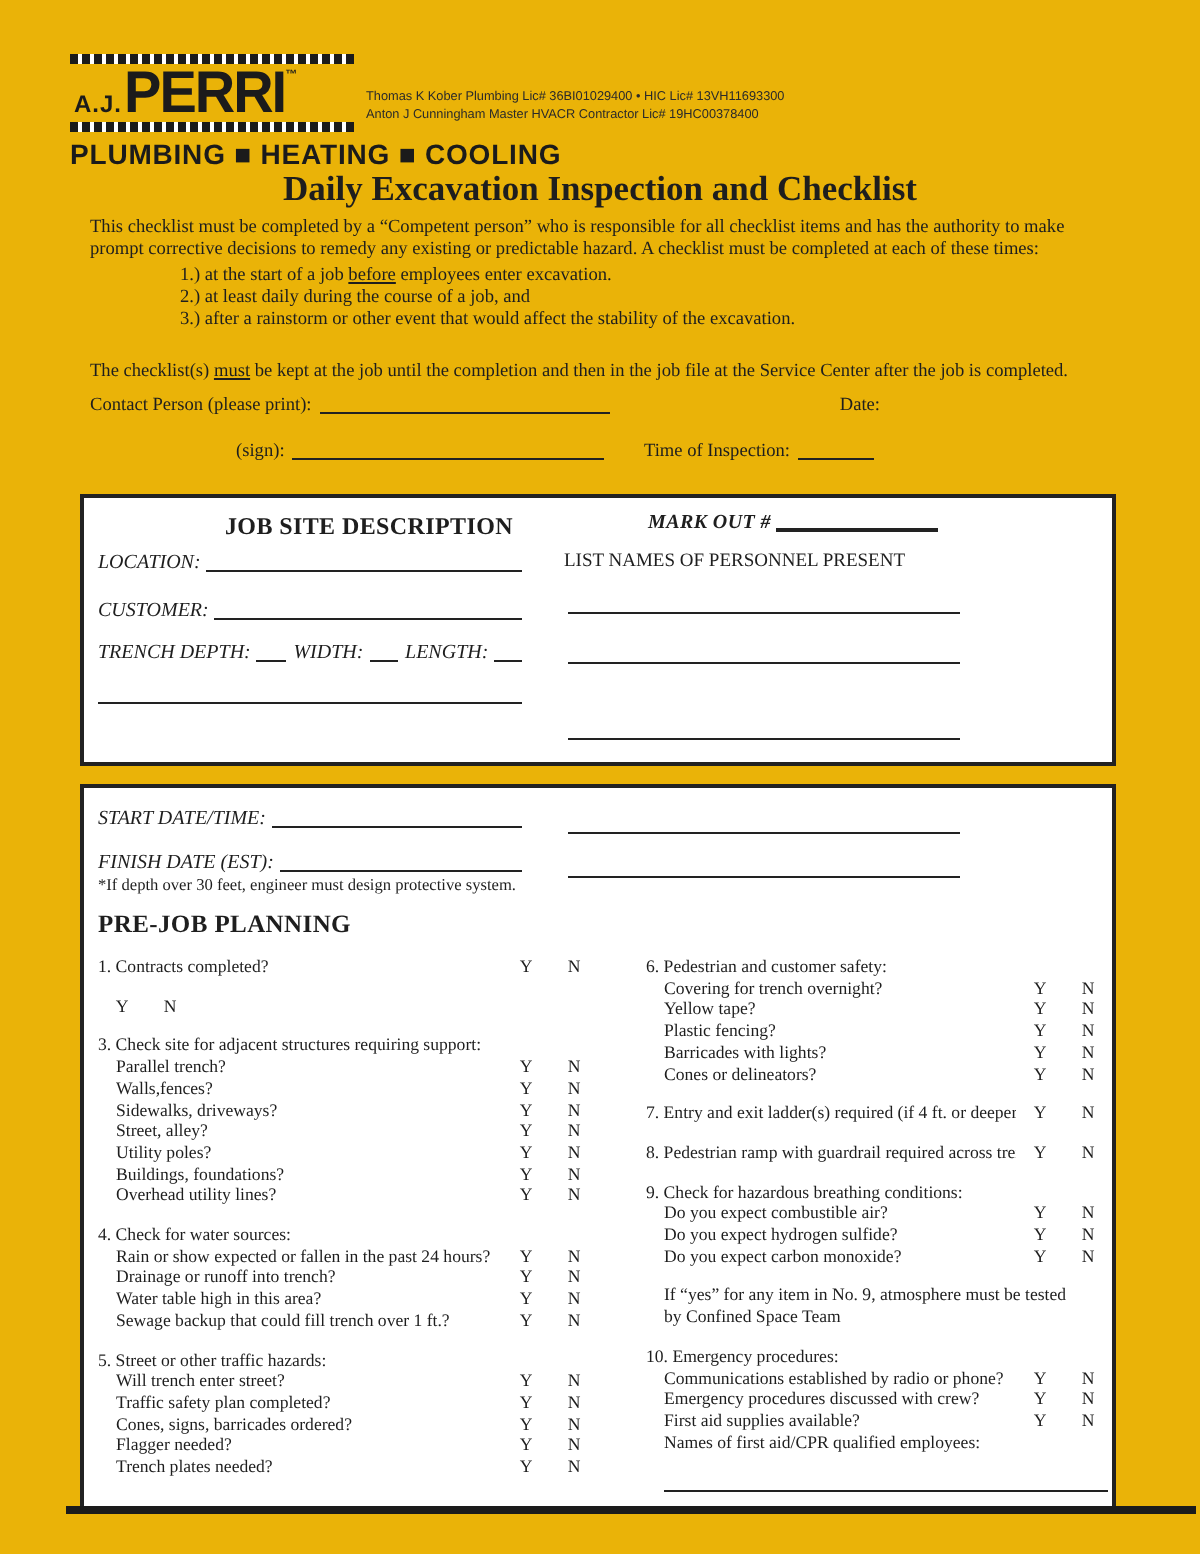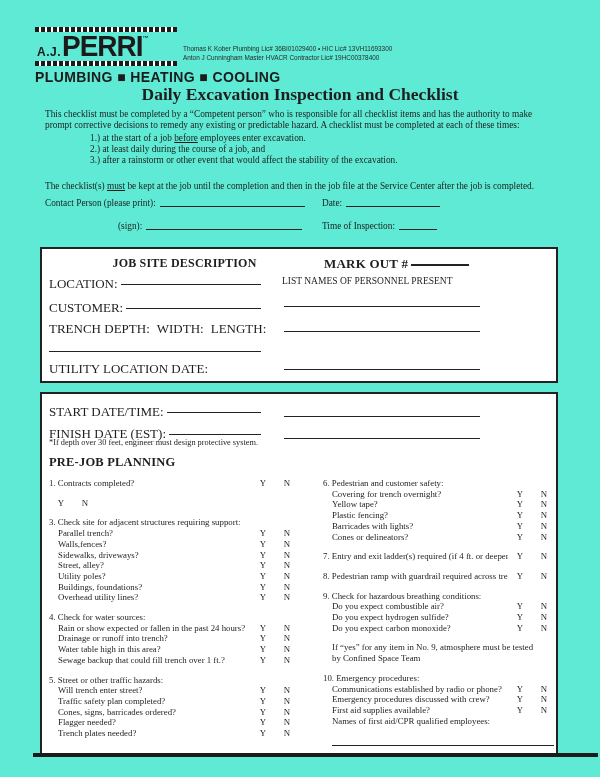"A.J." .page { background: #5eead4 -> #eab308 }
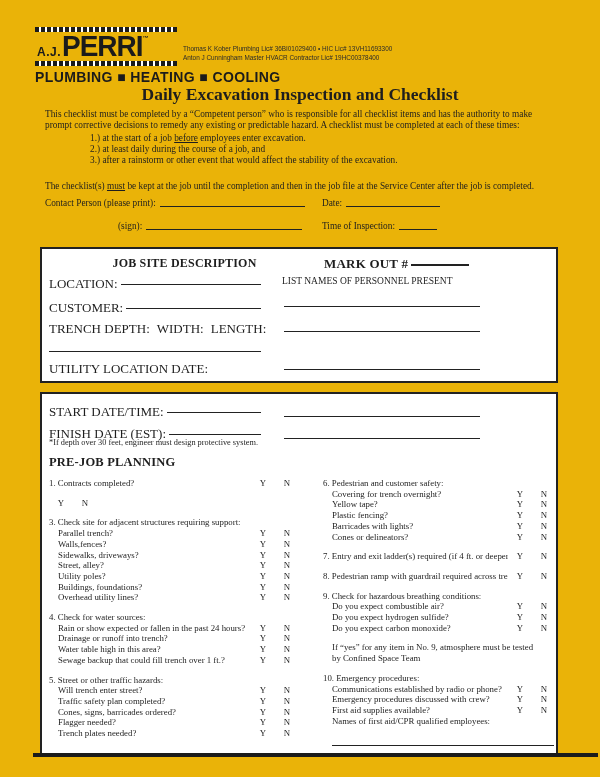"Date:" div.fieldrow { flex-direction: none -> column }
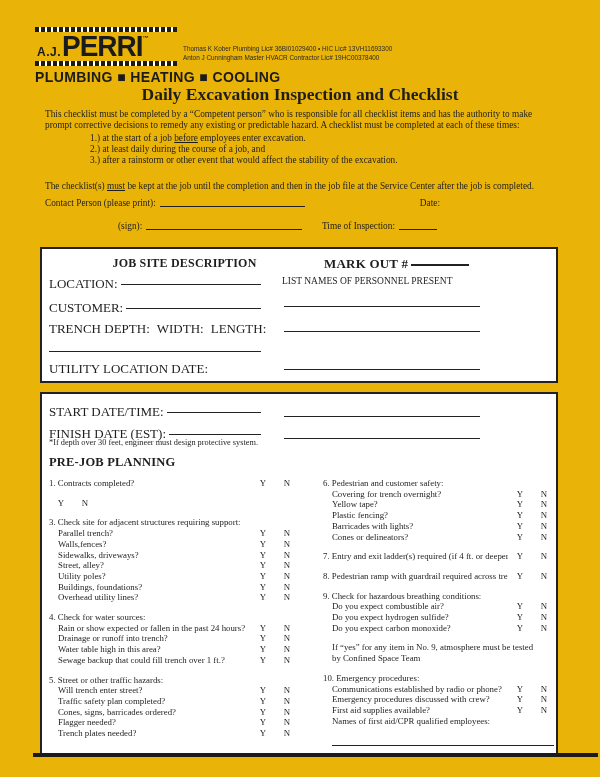"MARK OUT #" .smallrow { align-items: none -> flex-end; font-size: 13px -> 10px; font-style: none -> italic }
